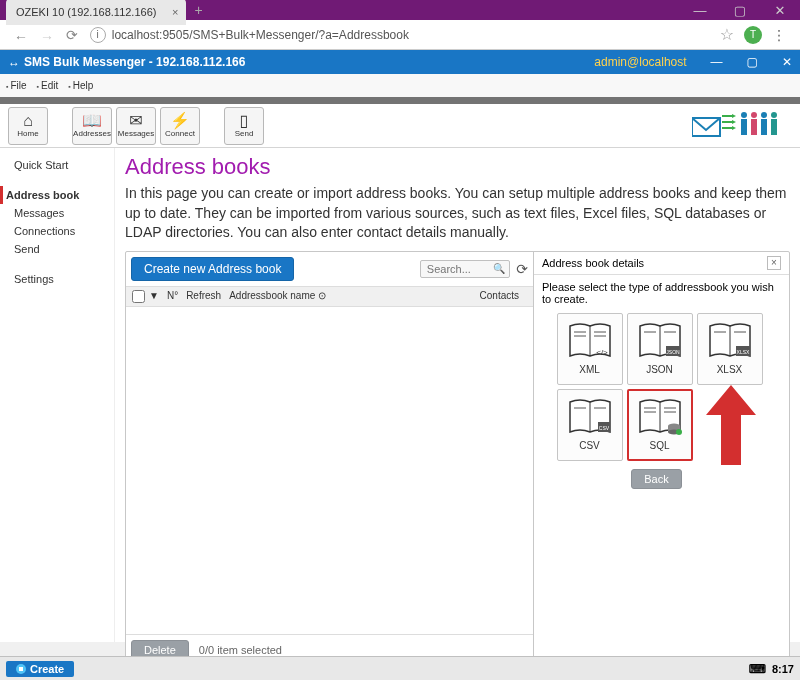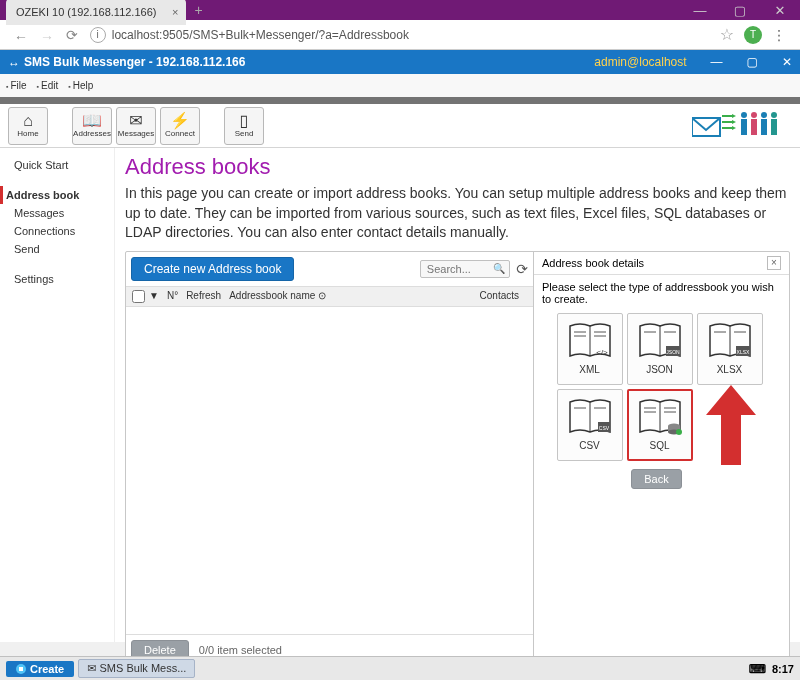"✉ SMS Bulk Mess..." div.taskapp { html: <div><span>✉</span> <span>SMS Bulk Mess...</span></div> -> none }
